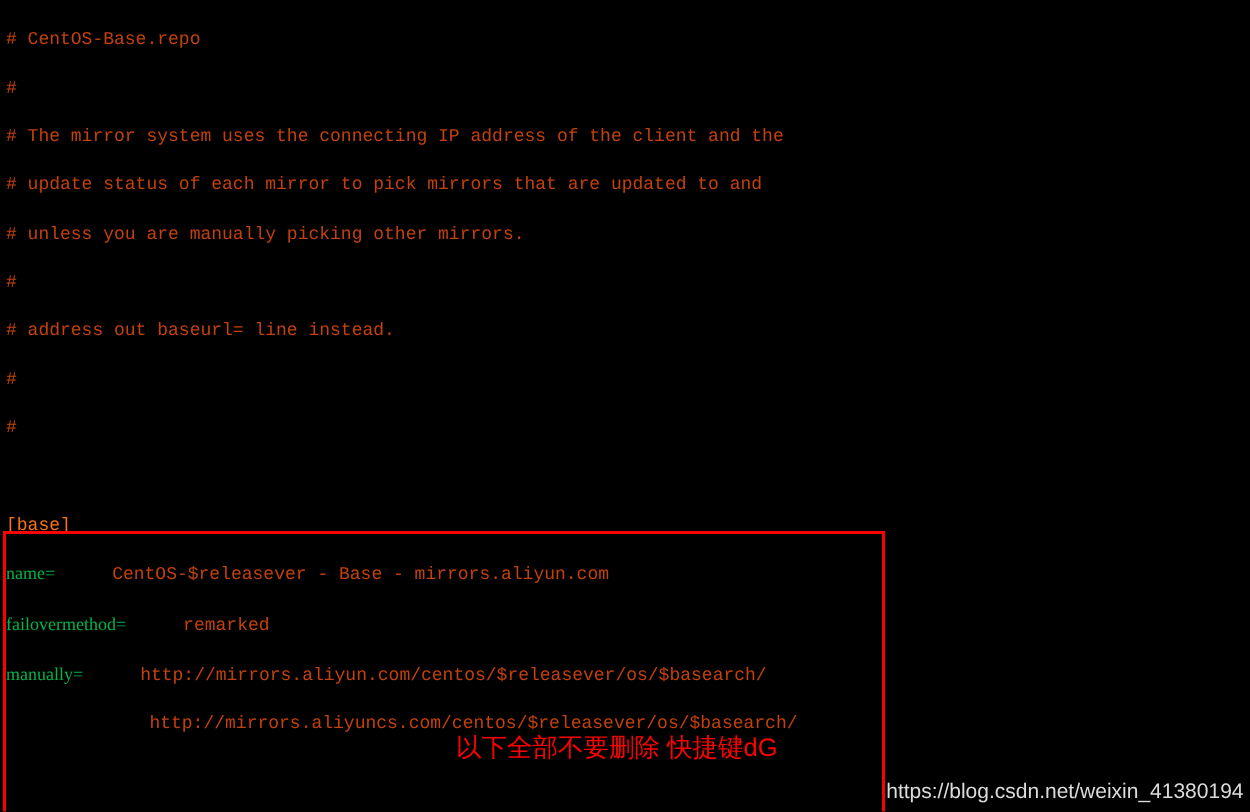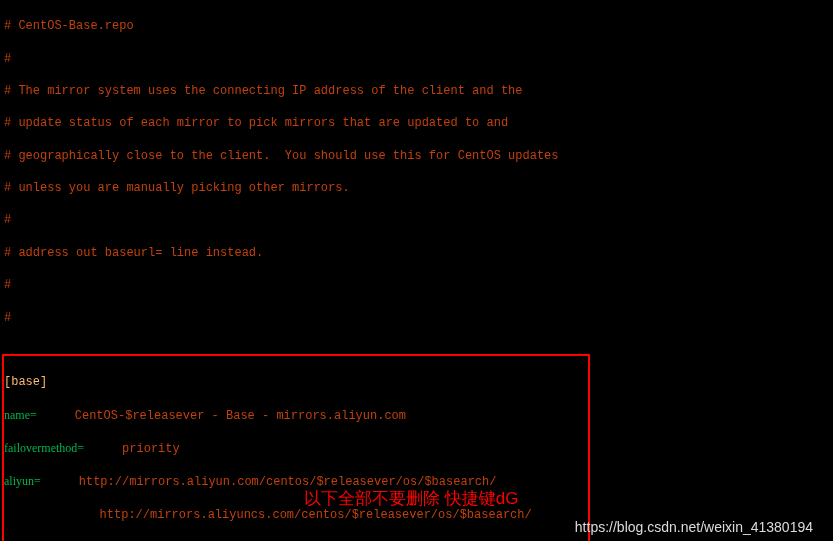"# geographically close to the" span.line { html: <span># geographically close to the client. You should use this for CentOS updates</span> -> none }
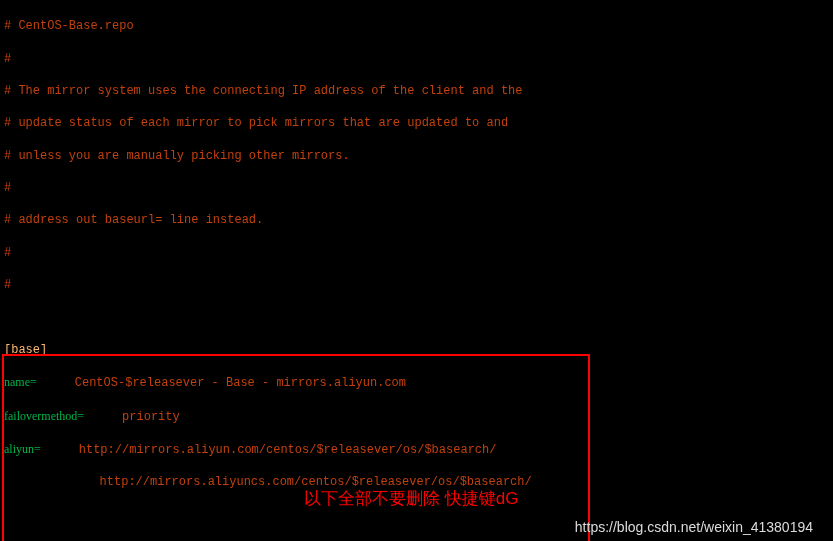"[base]" .cmagenta { color: #fdba74 -> #f97316 }
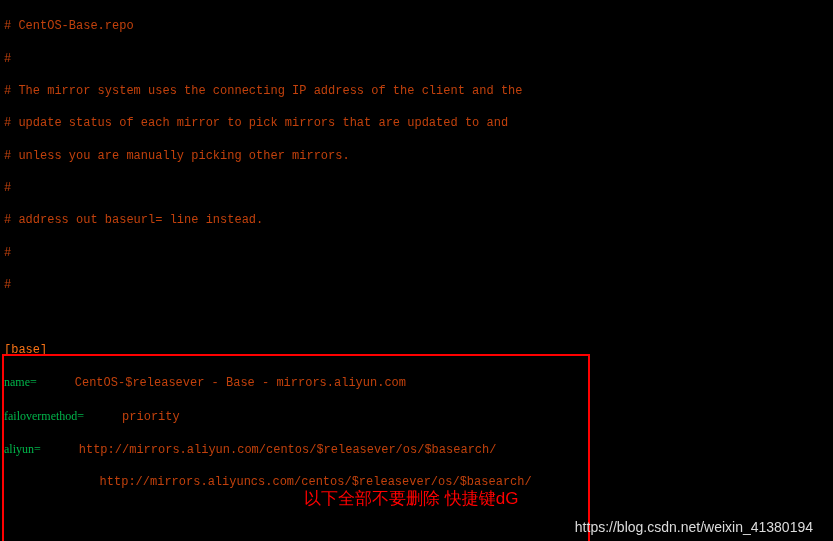"priority" span.cwhite { text: priority -> remarked }
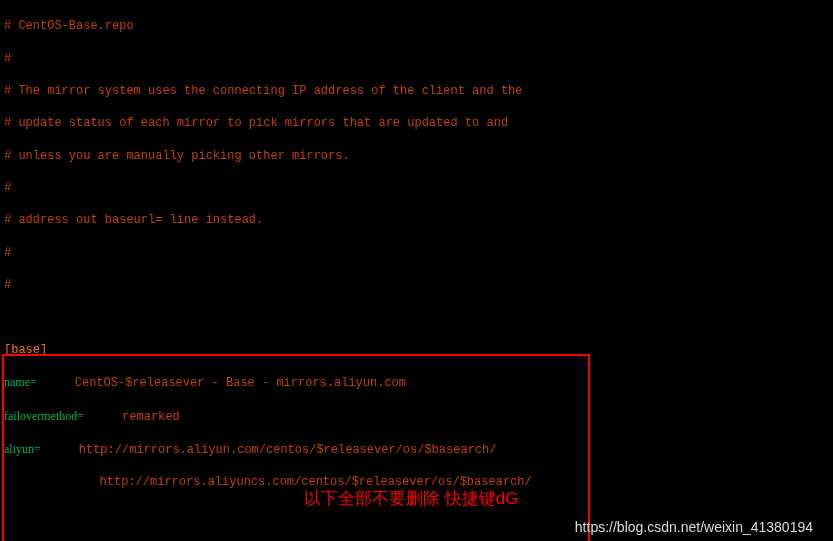"aliyun=" span.cgreen { text: aliyun -> manually }
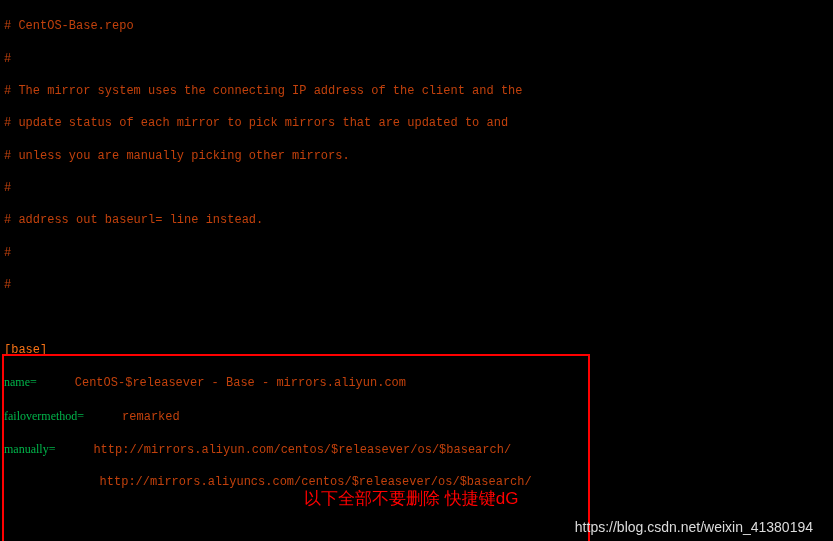"https://blog.csdn.net/weixin_41380194" .watermark { right: 20px -> 4px }
